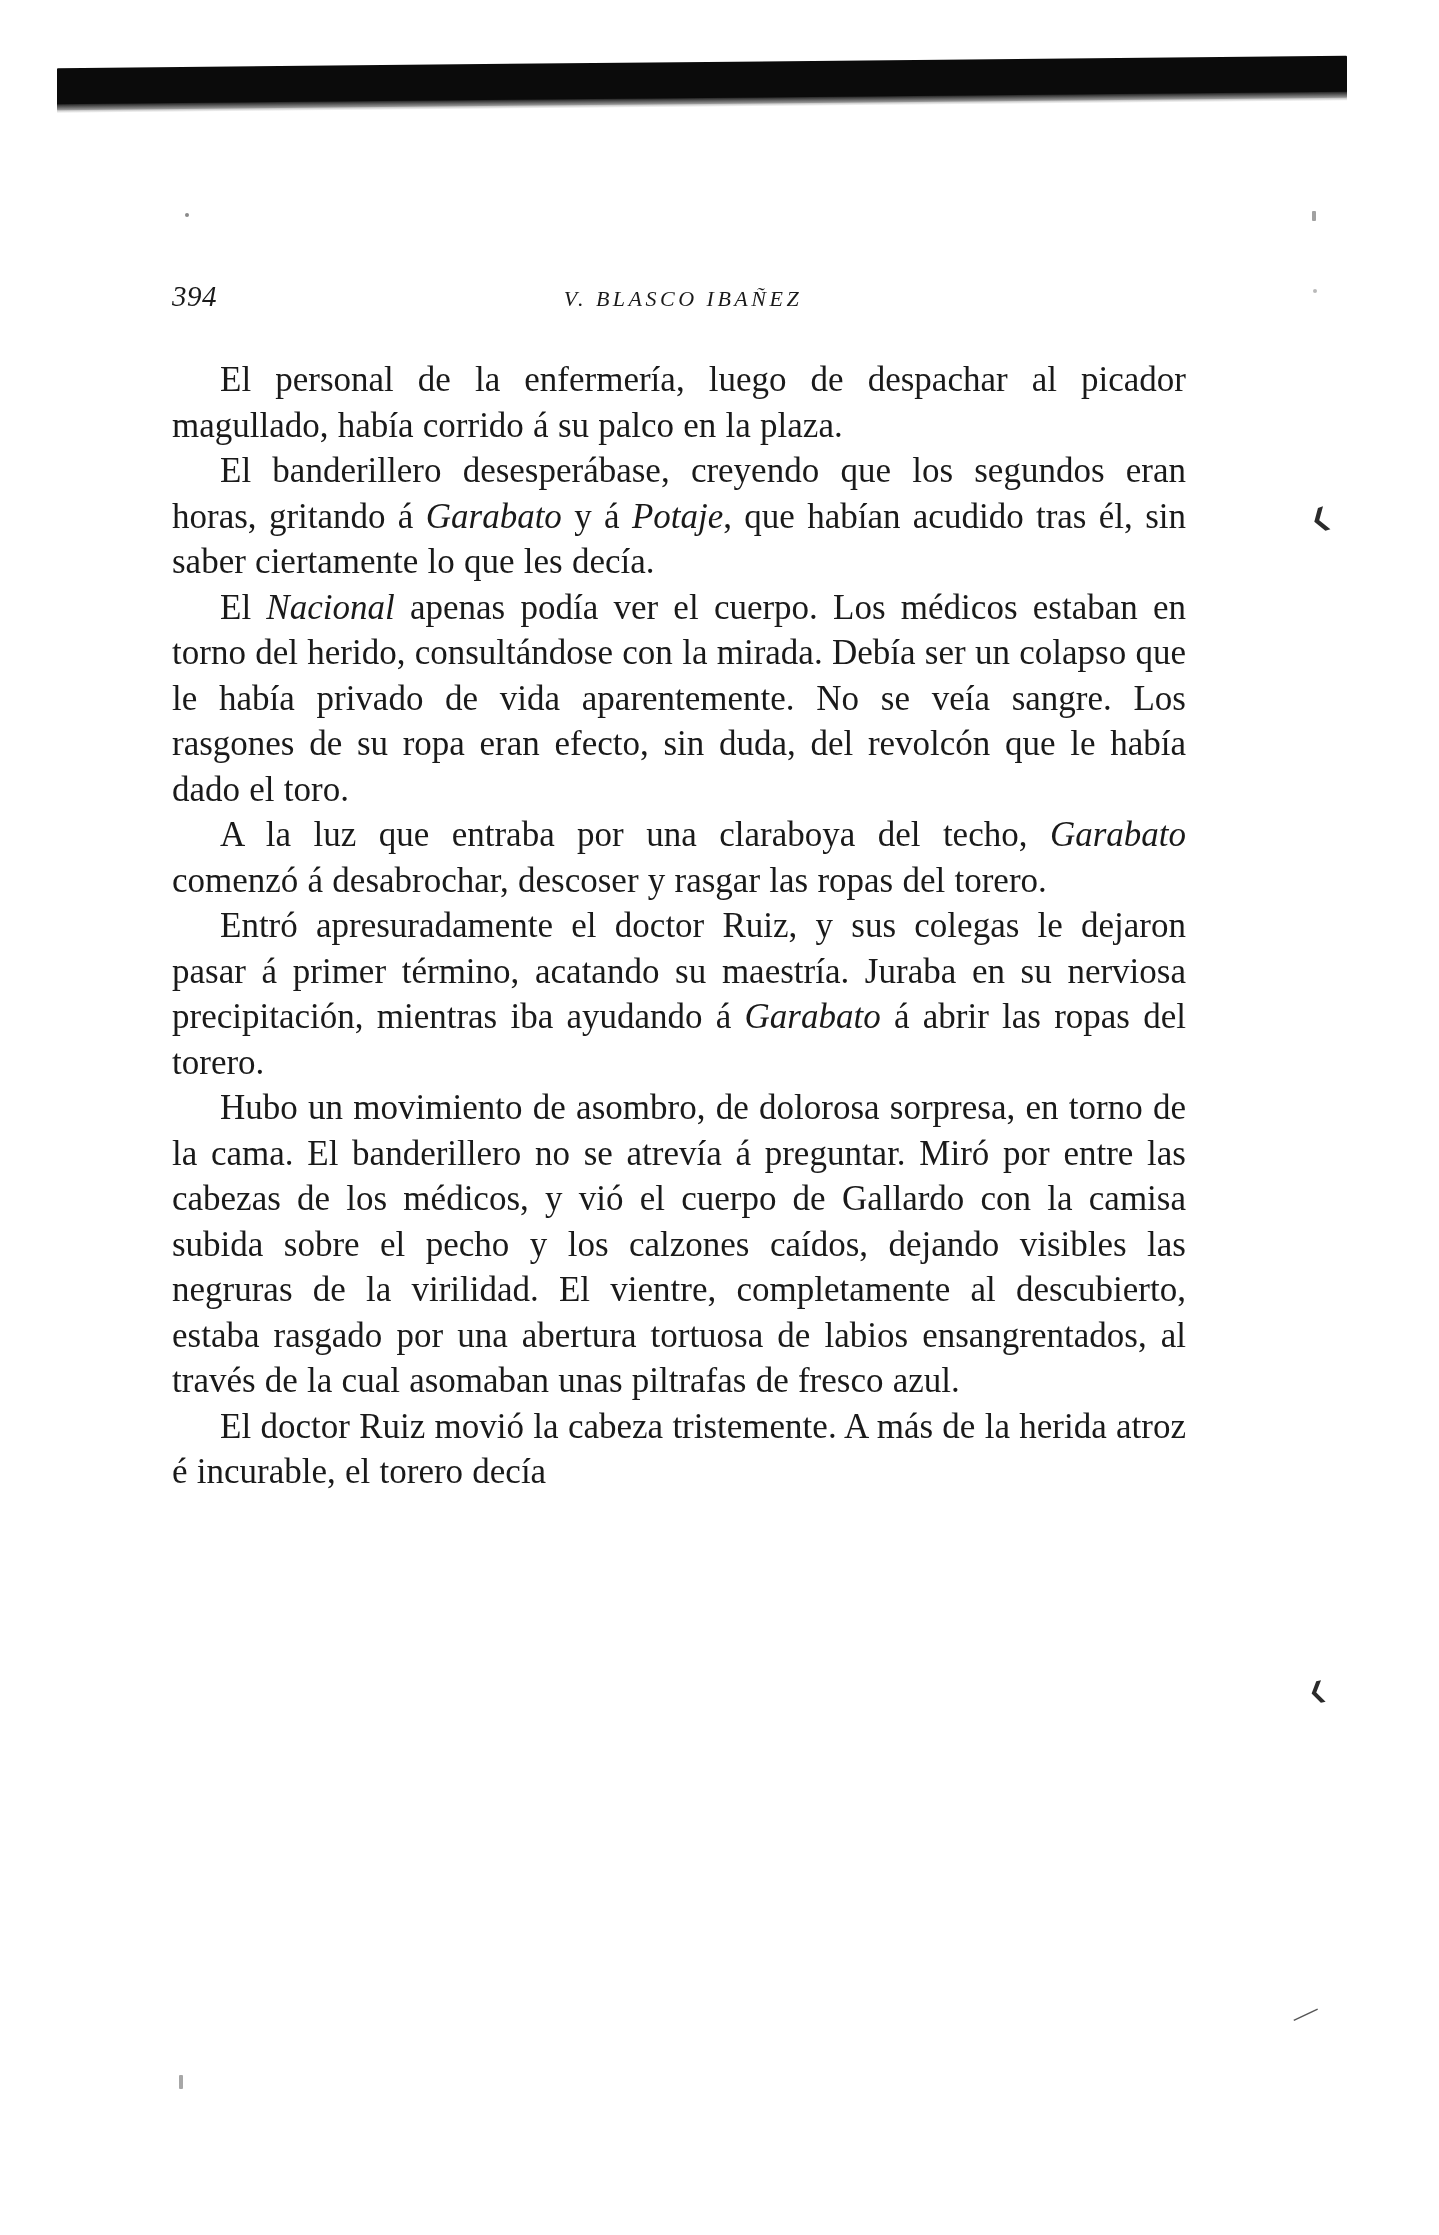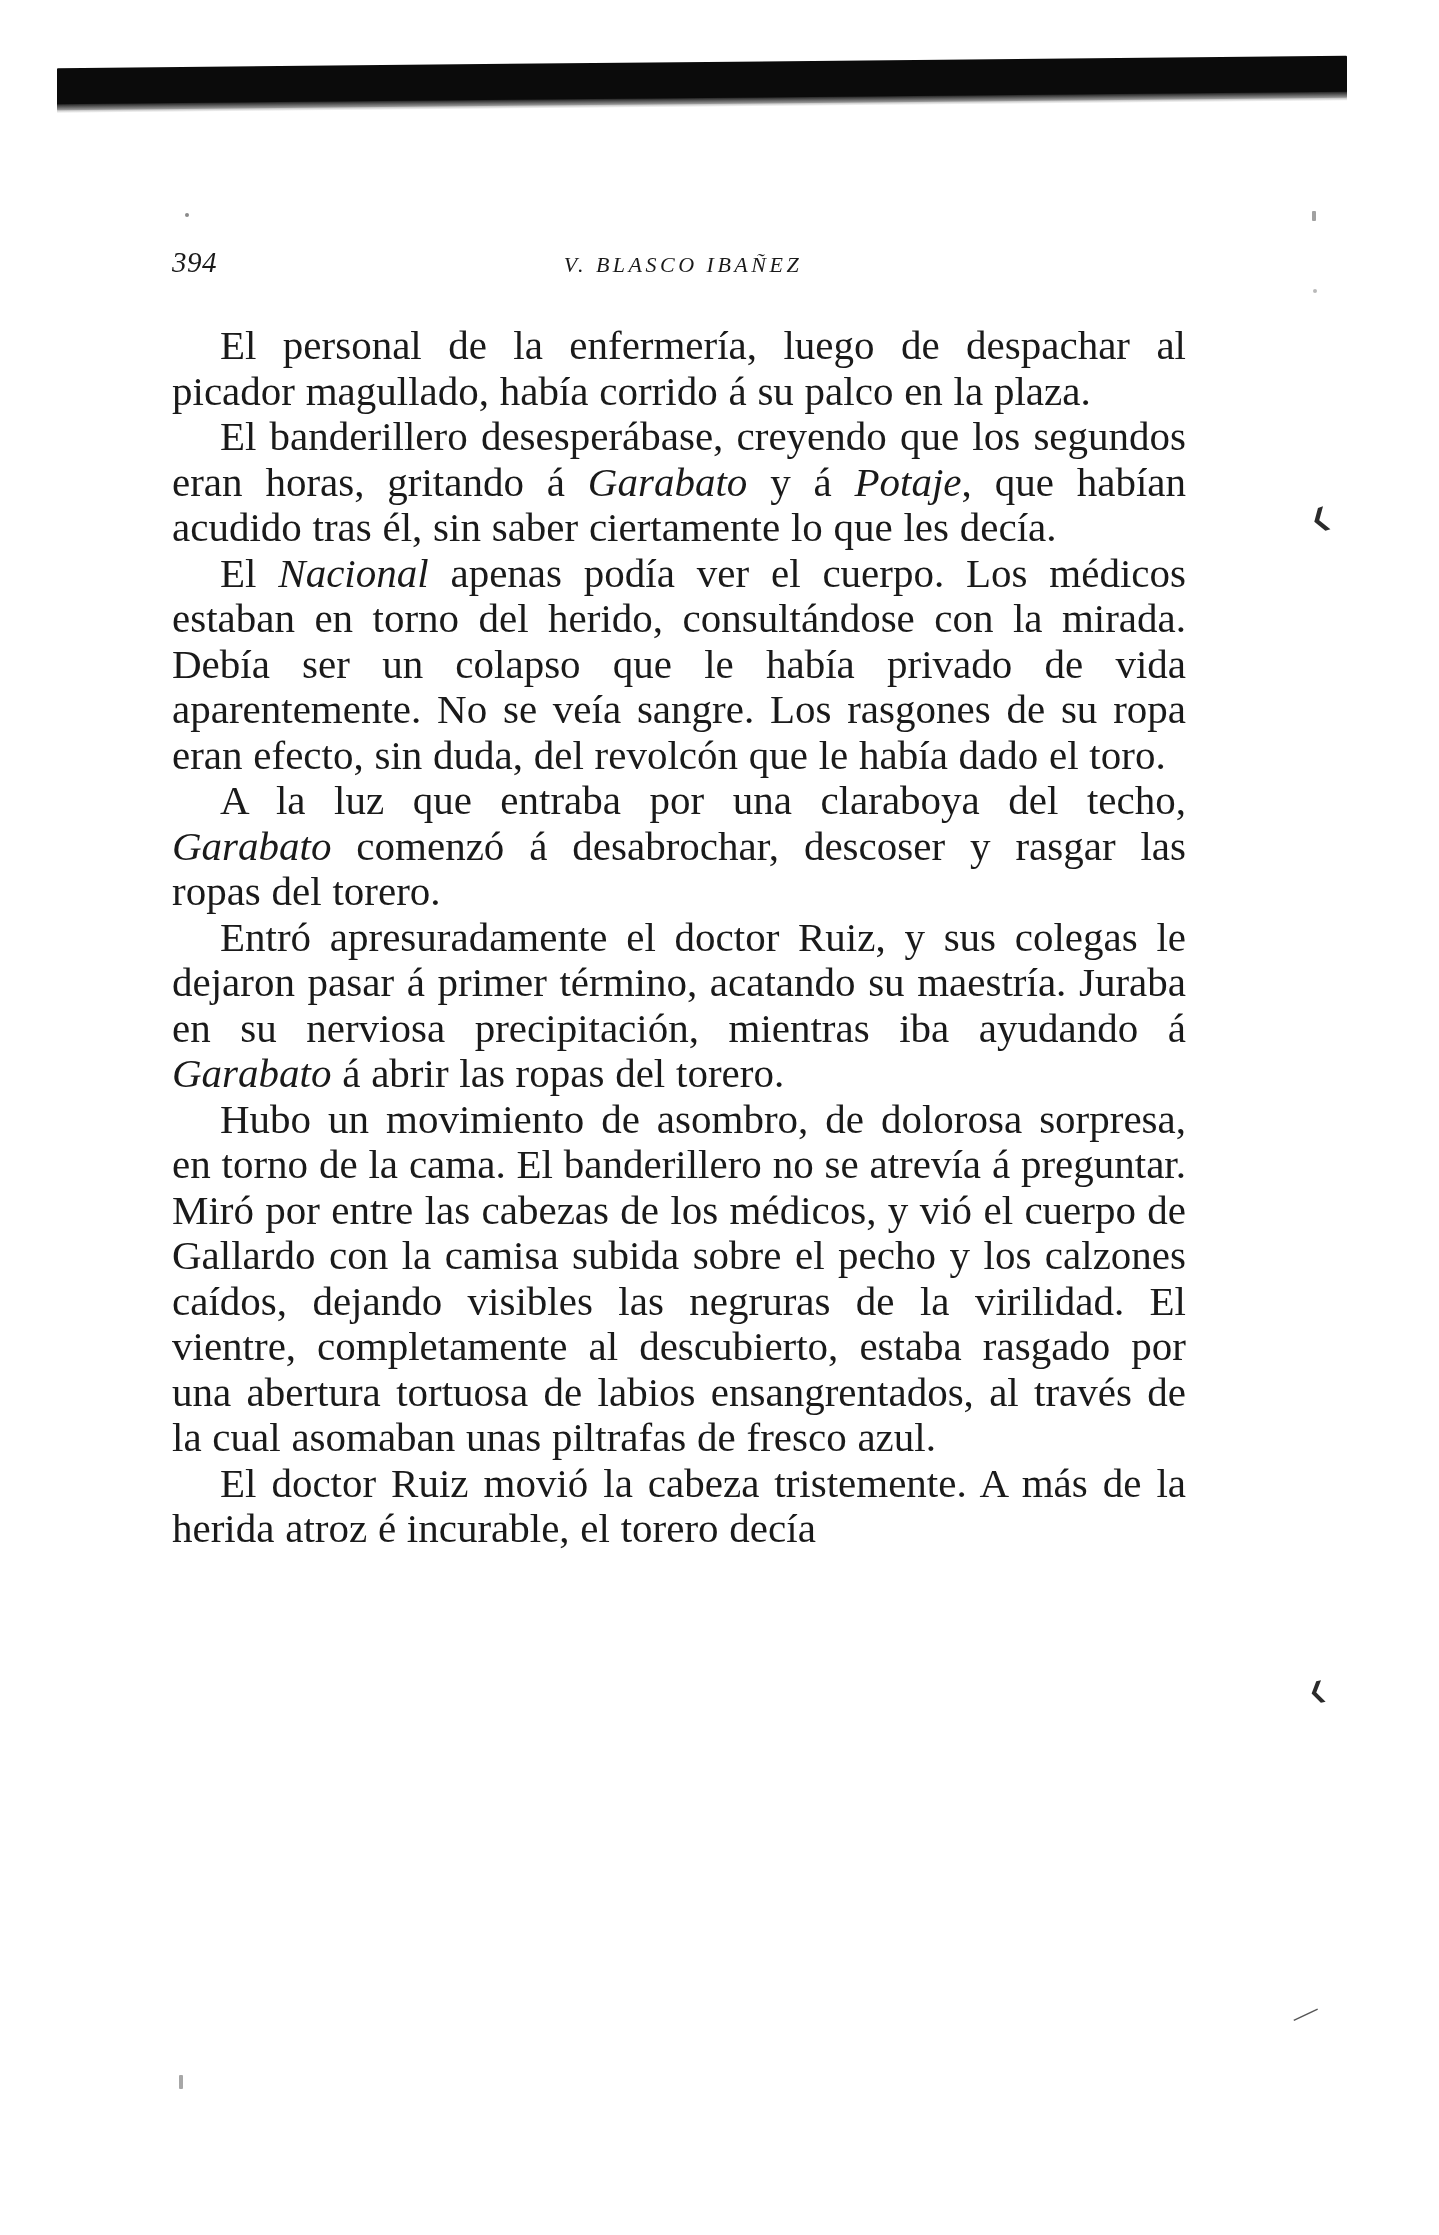"394" .content { top: 246px -> 280px }
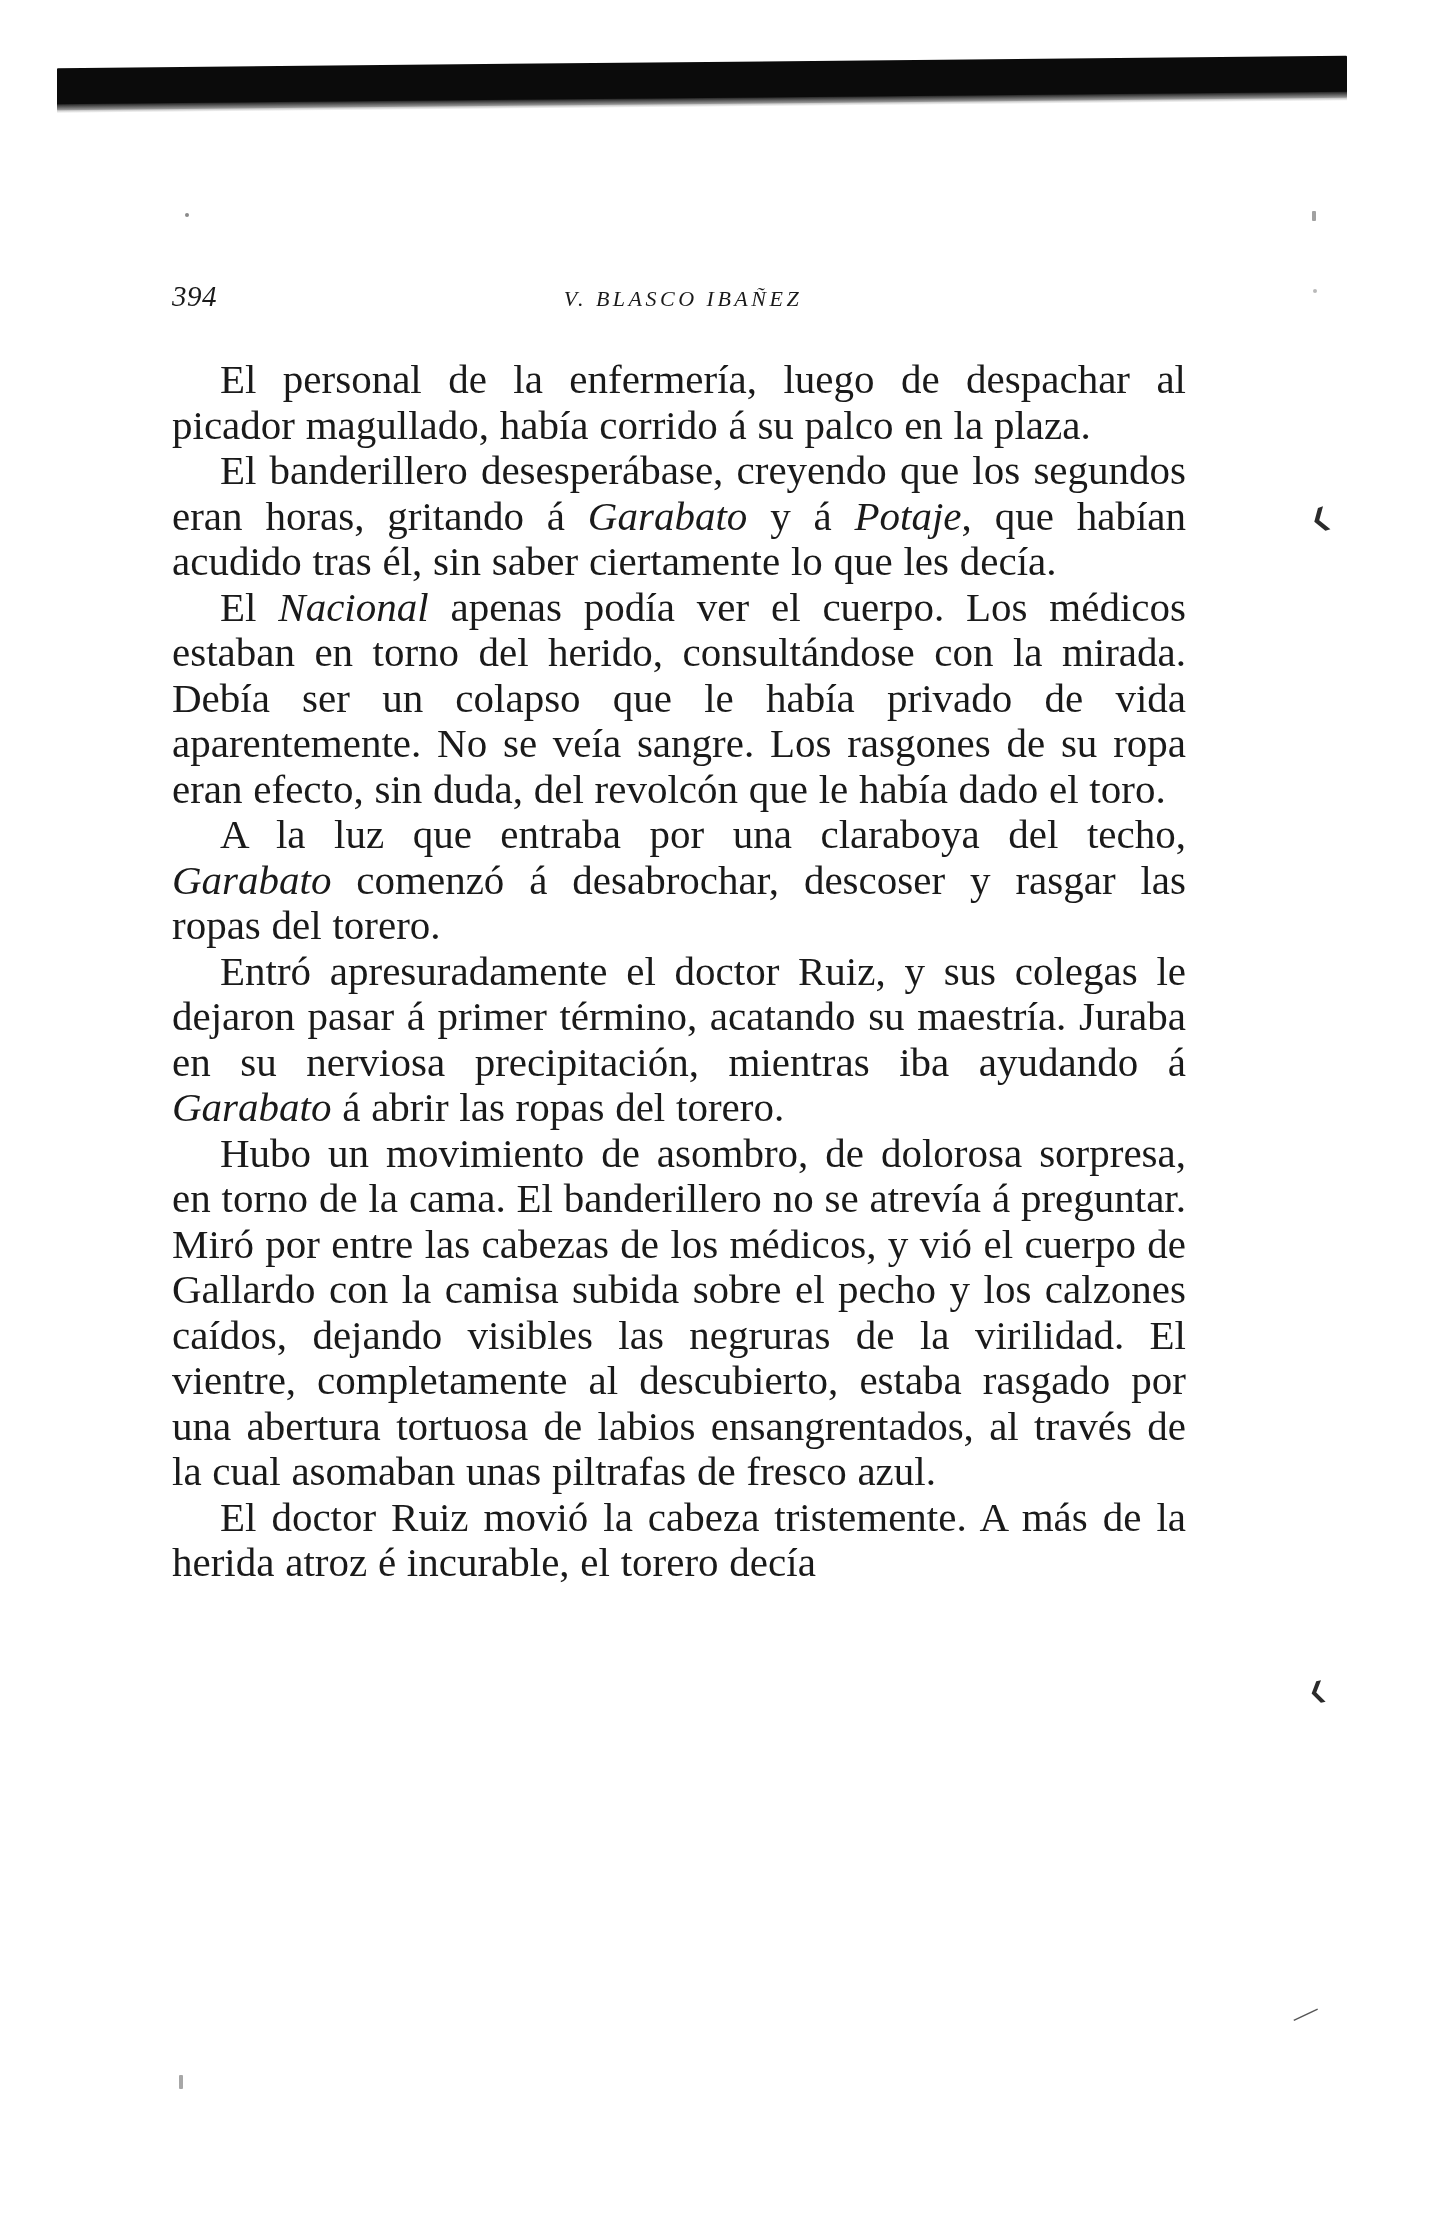"El personal de la enfermería," .body-text p { font-size: 41px -> 35px }
